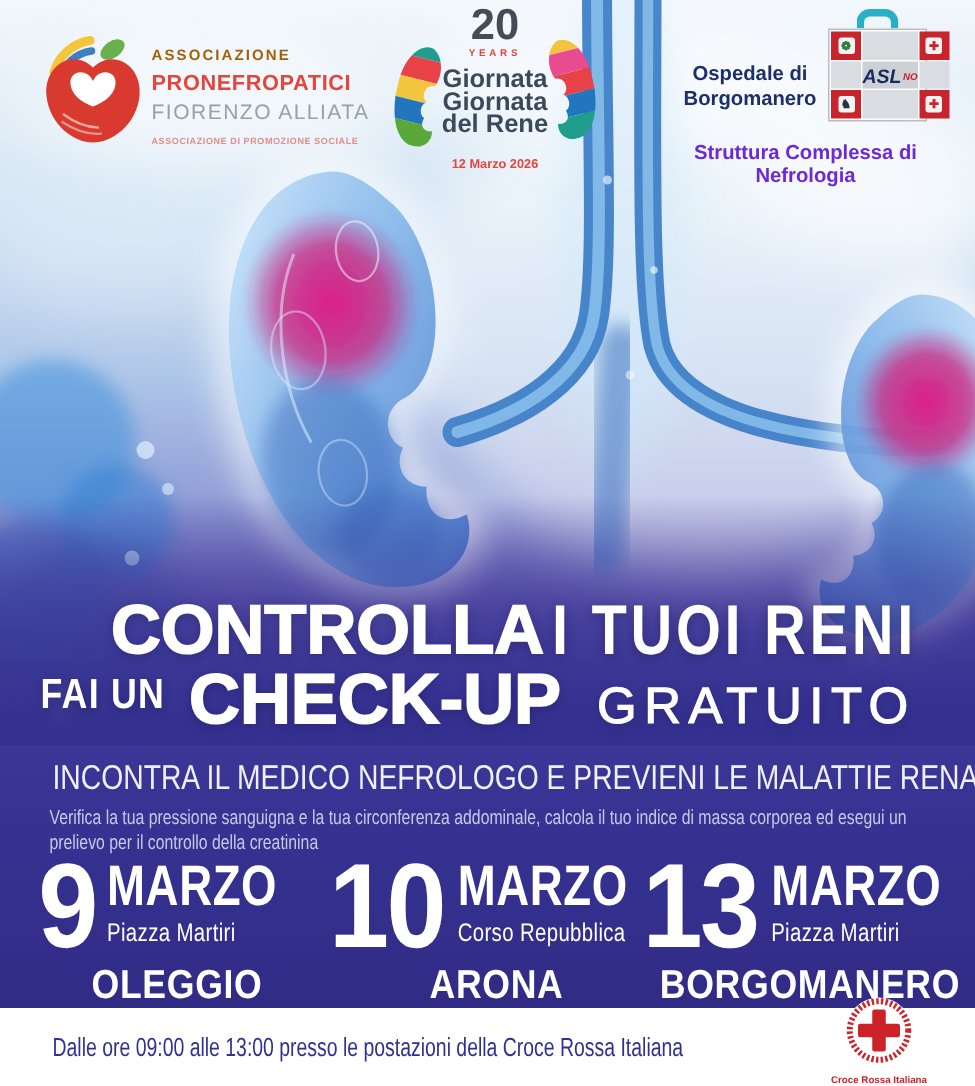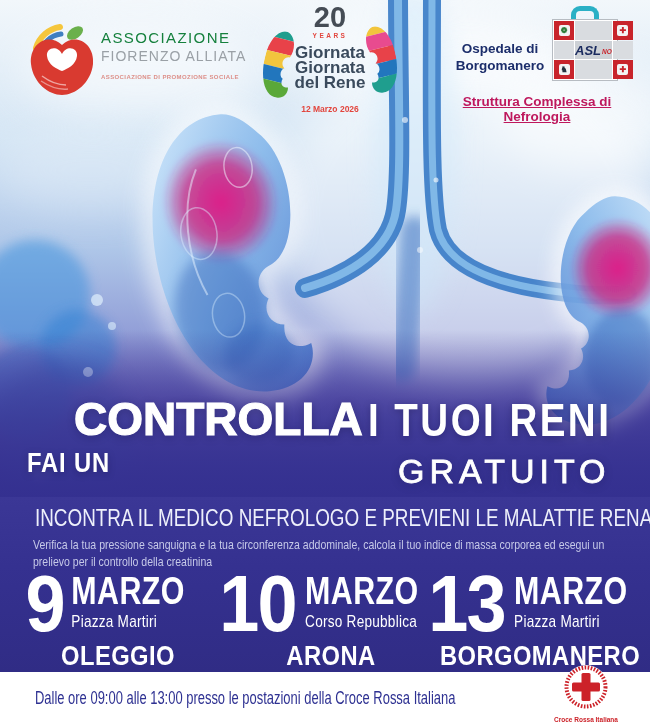"ASSOCIAZIONE" .assoc .l1 { color: #15803d -> #a16207; font-size: 15px -> 10px; font-weight: 400 -> 700 }
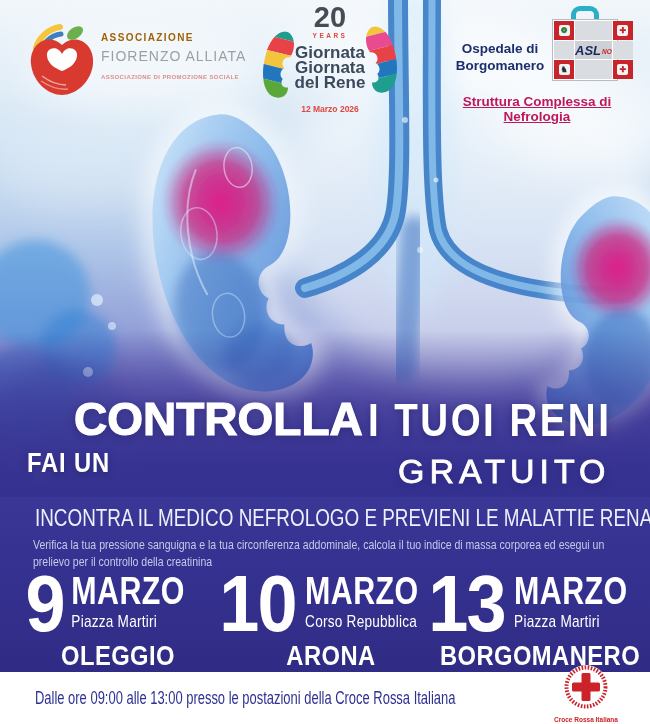"PRONEFROPATICI" div.l2 { html: none -> <div>PRONEFROPATICI</div> }
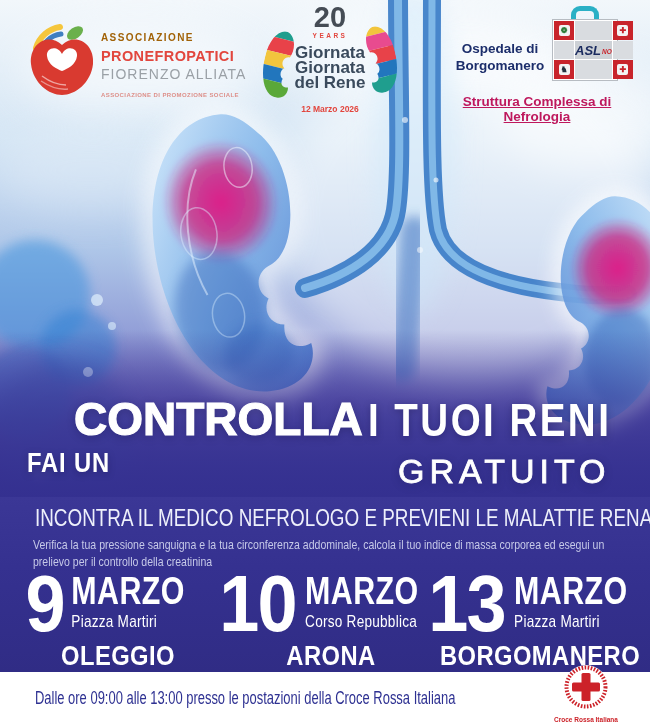"Struttura Complessa di Nefrologia" .department { color: #be185d -> #6d28d9; text-decoration: underline -> none }
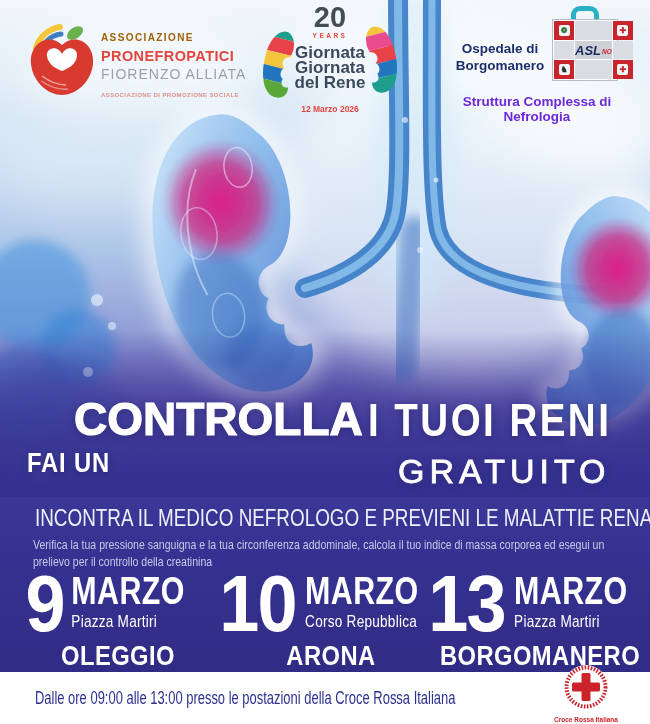"CHECK-UP" div.t-checkup { html: none -> <div>CHECK-UP</div> }
